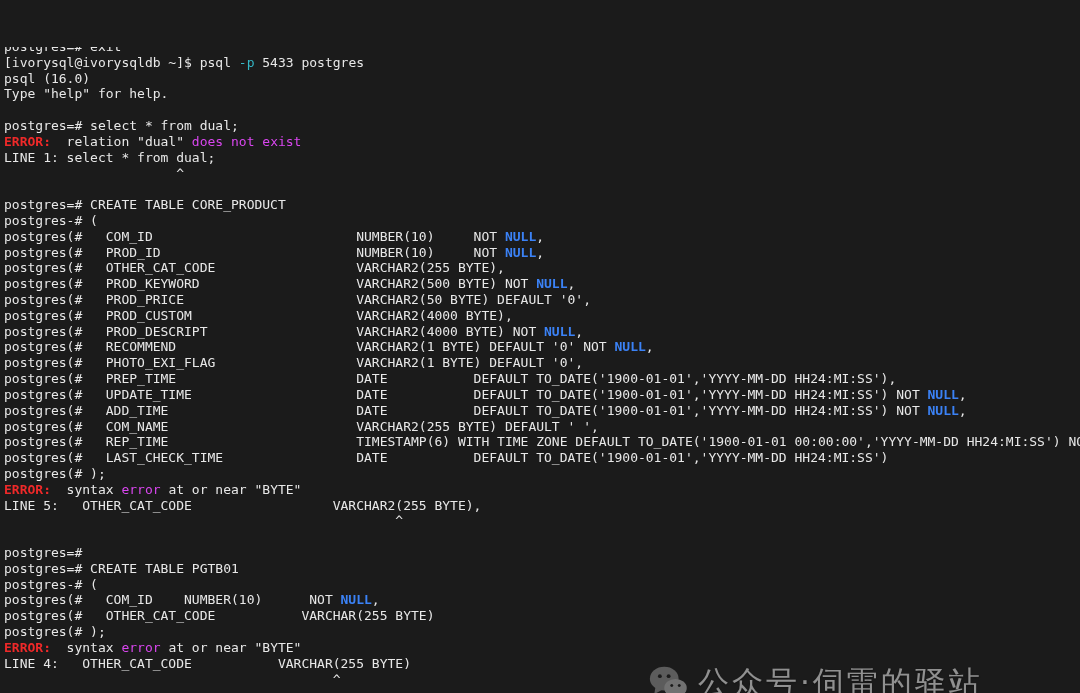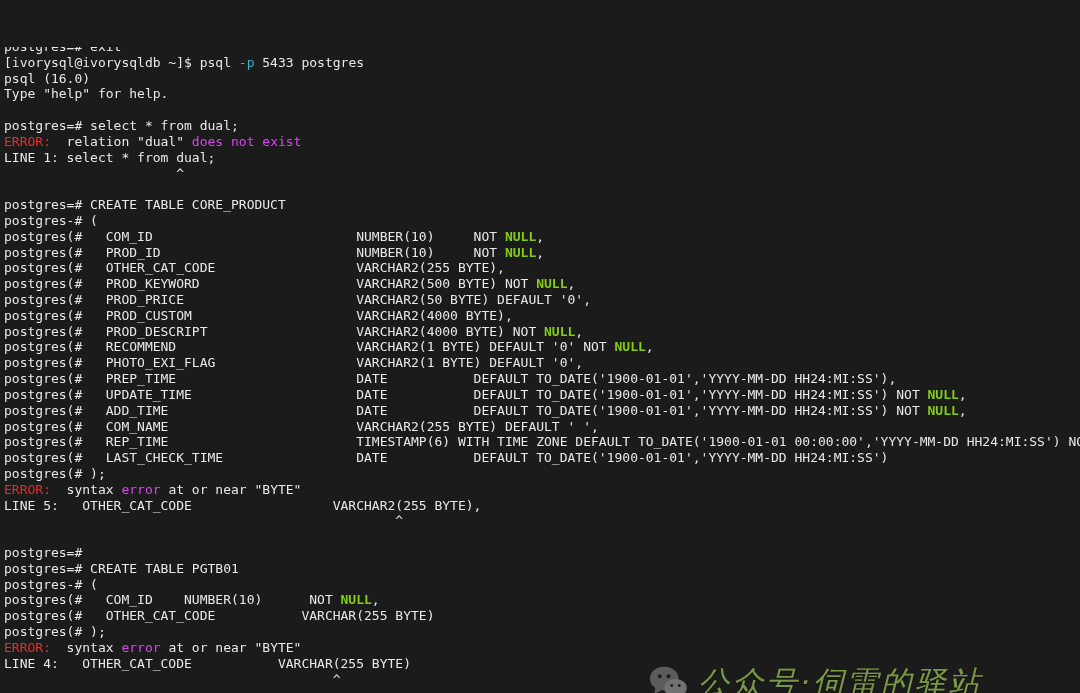"ERROR:" .err { font-weight: normal -> bold }
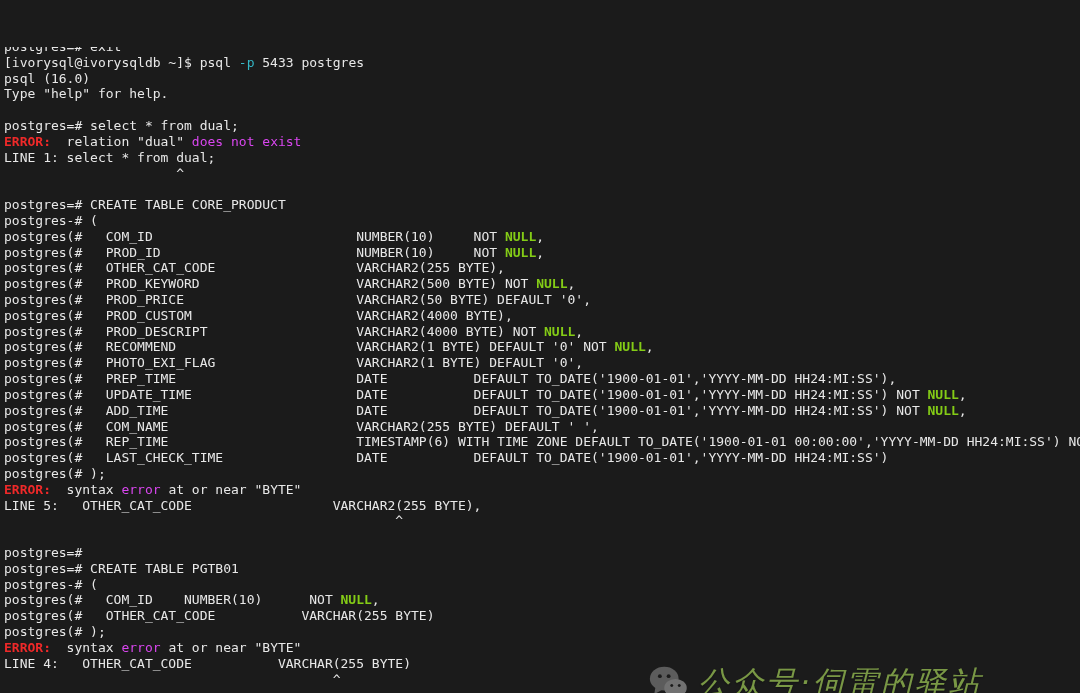"NULL" .mag { color: #84cc16 -> #3b82f6 }
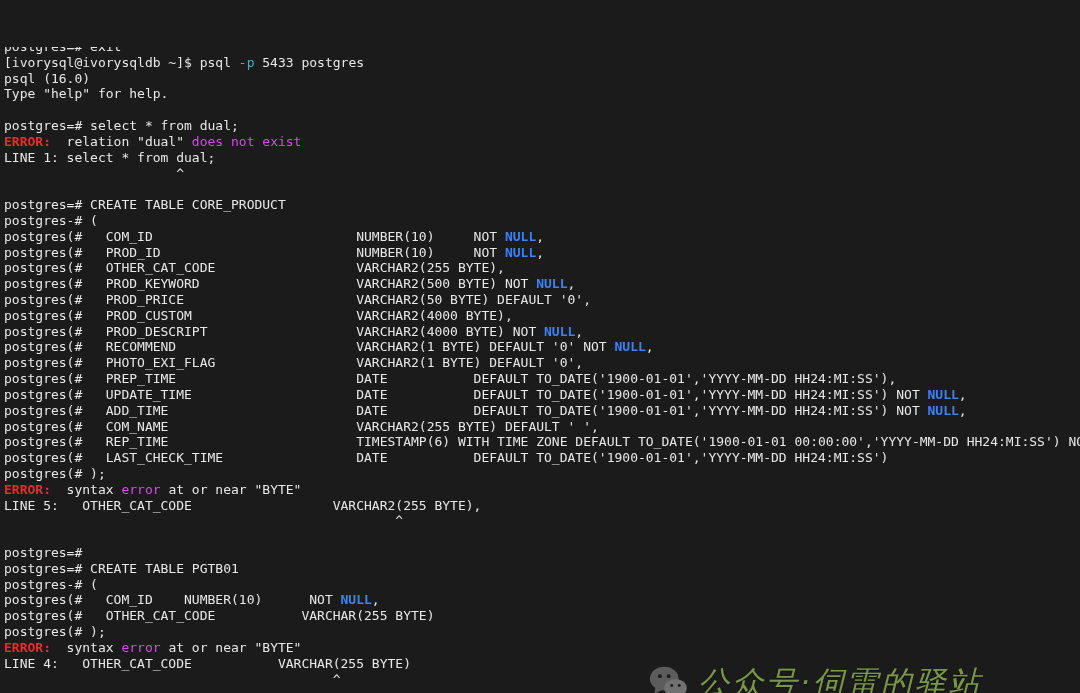"公众号·伺雷的驿站" #watermark .wm-text { color: #bef264 -> #e5e5e5; font-style: italic -> none }
